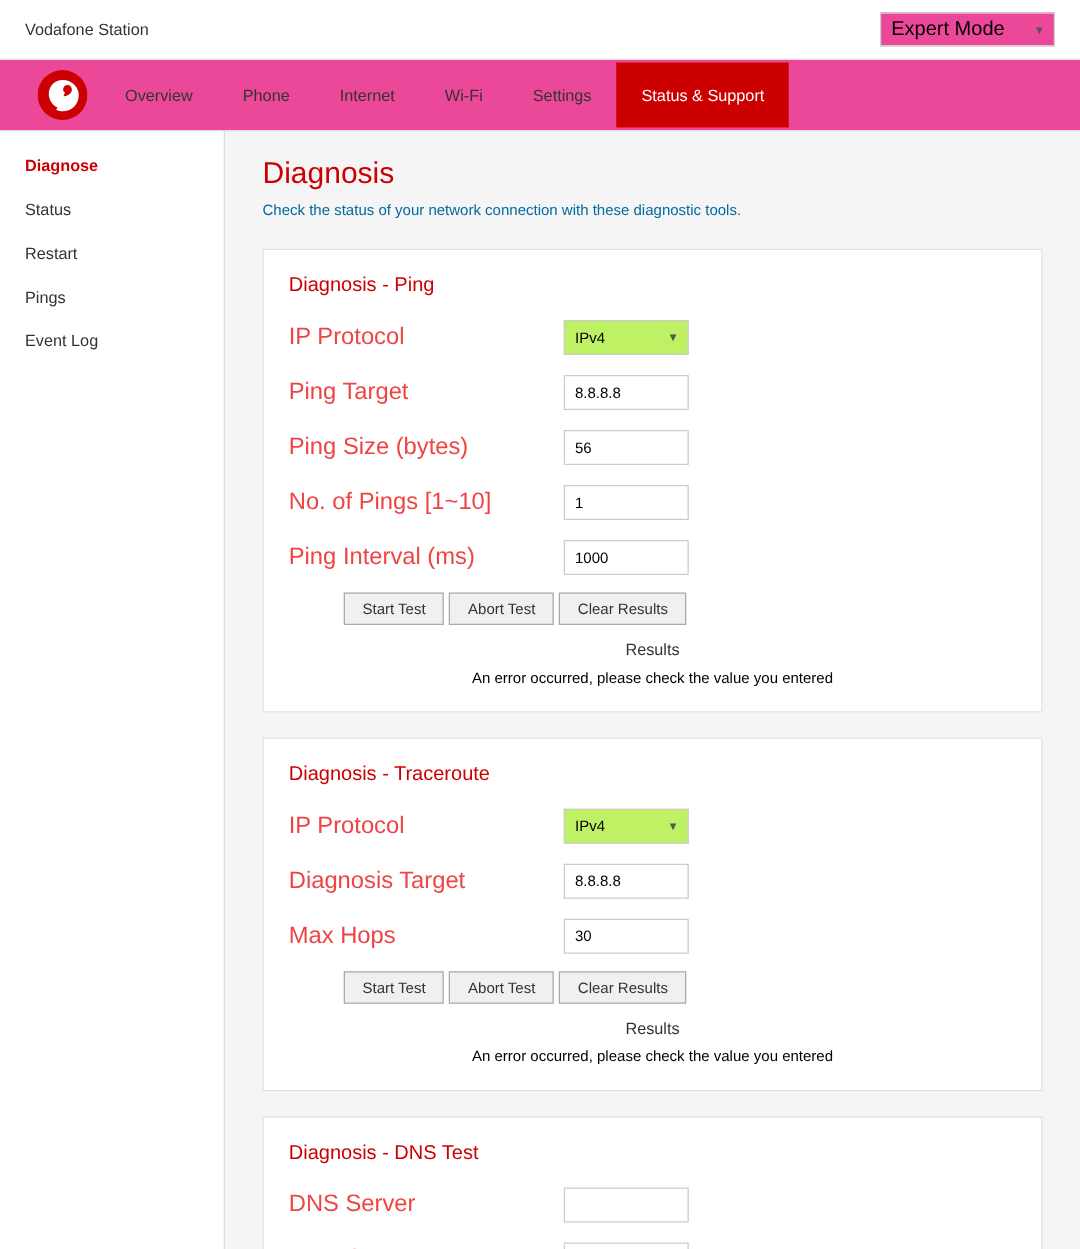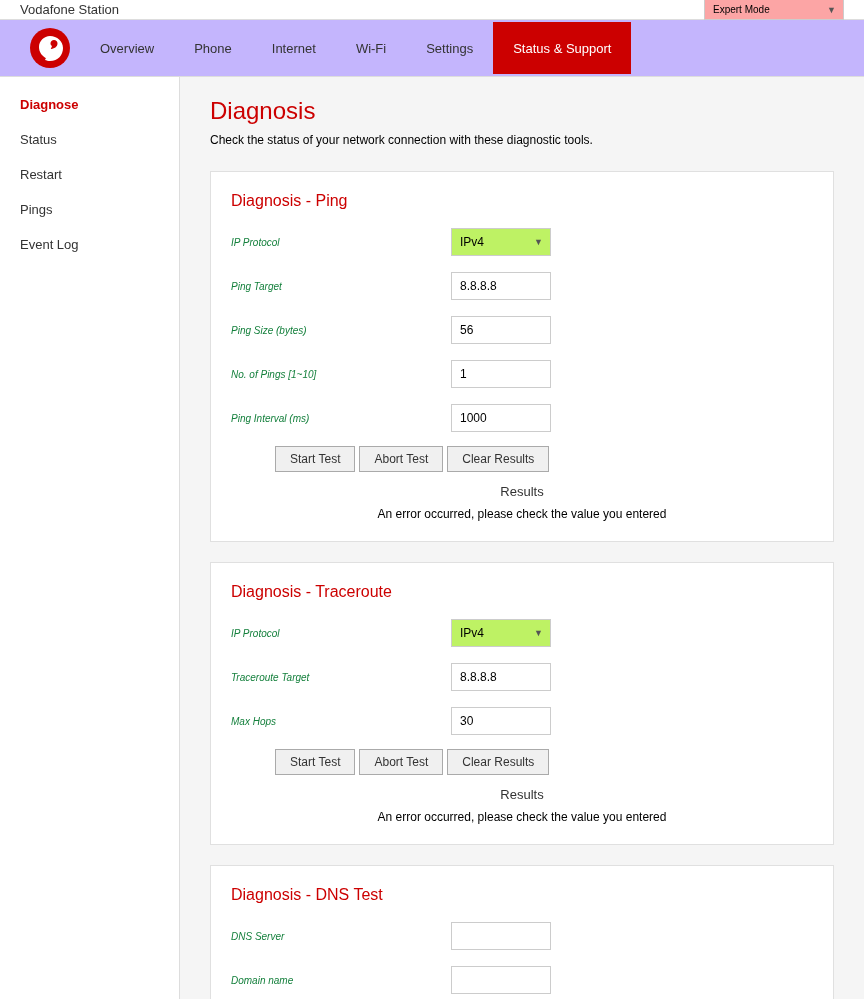"Vodafone Station" .top-bar { height: 20px -> 48px }
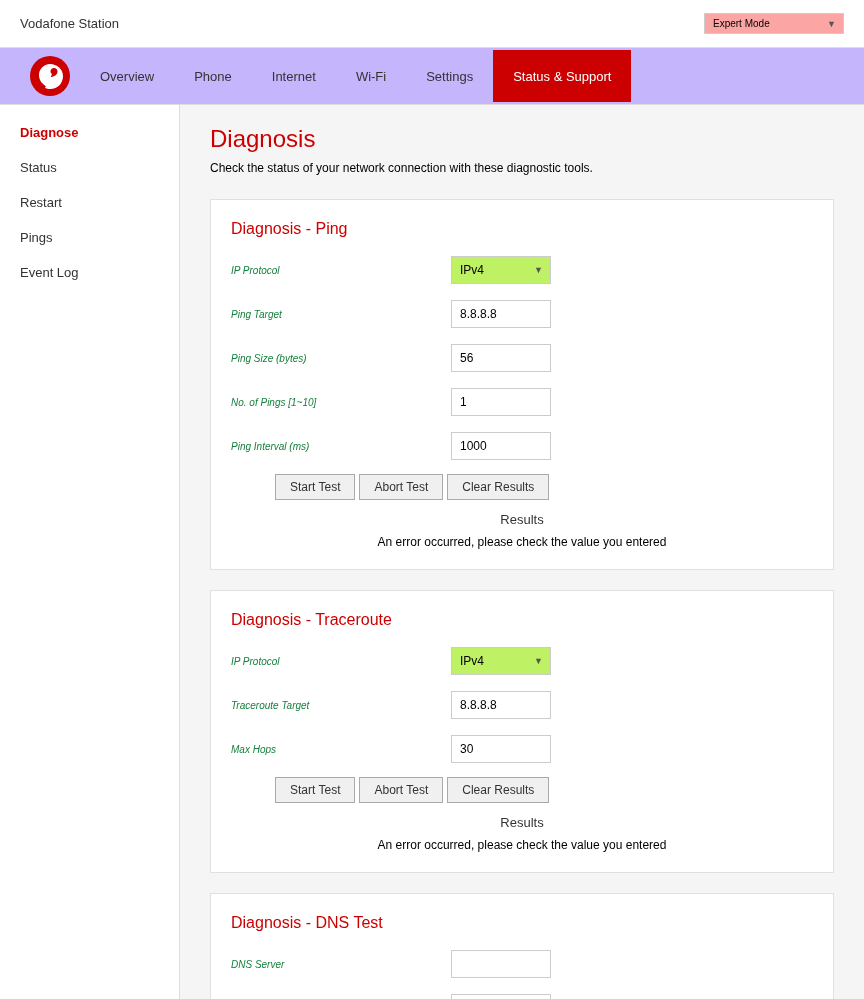"Expert Mode" .mode-select { background: #fca5a5 -> #ec4899; font-size: 10px -> 16px }
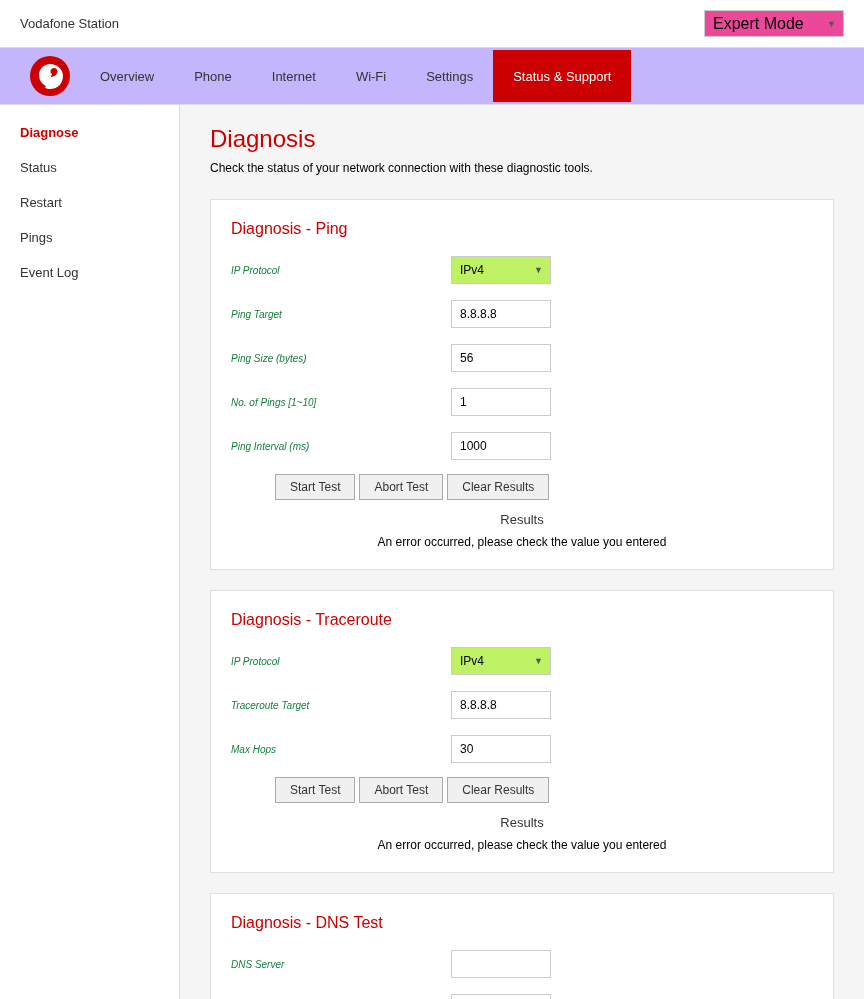"Overview" .header { background: #c4b5fd -> #ec4899 }
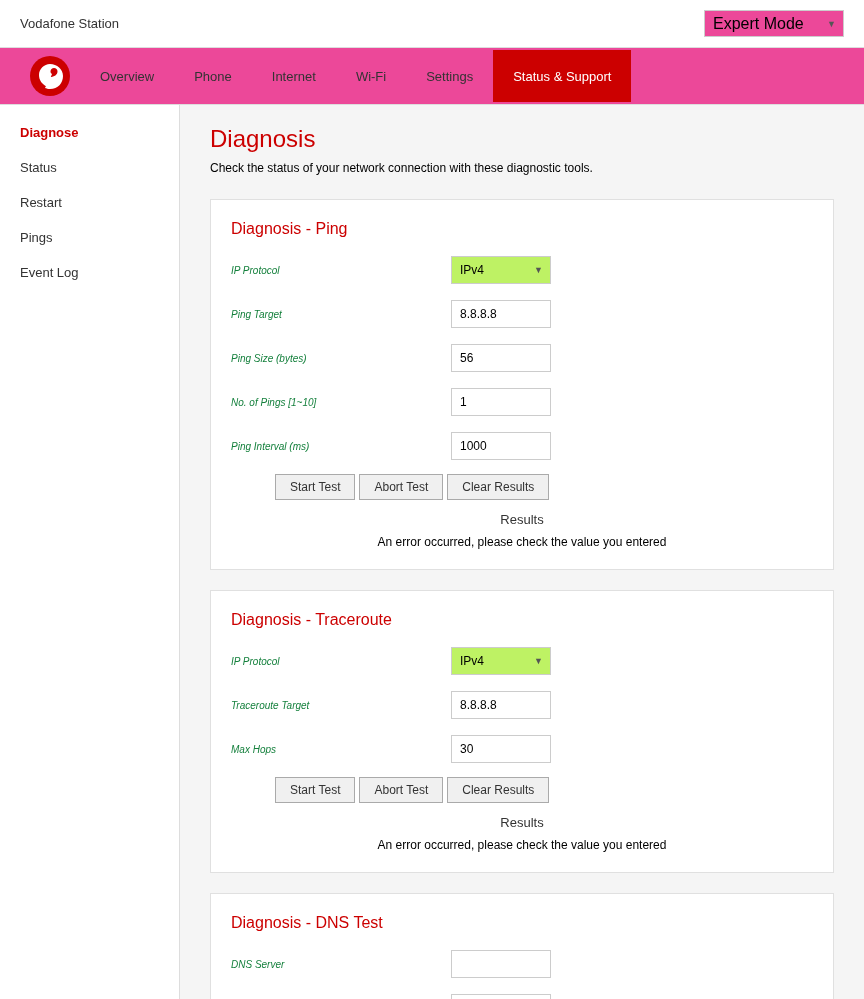"Check the status of your" .page-subtitle { color: #000000 -> #0369a1 }
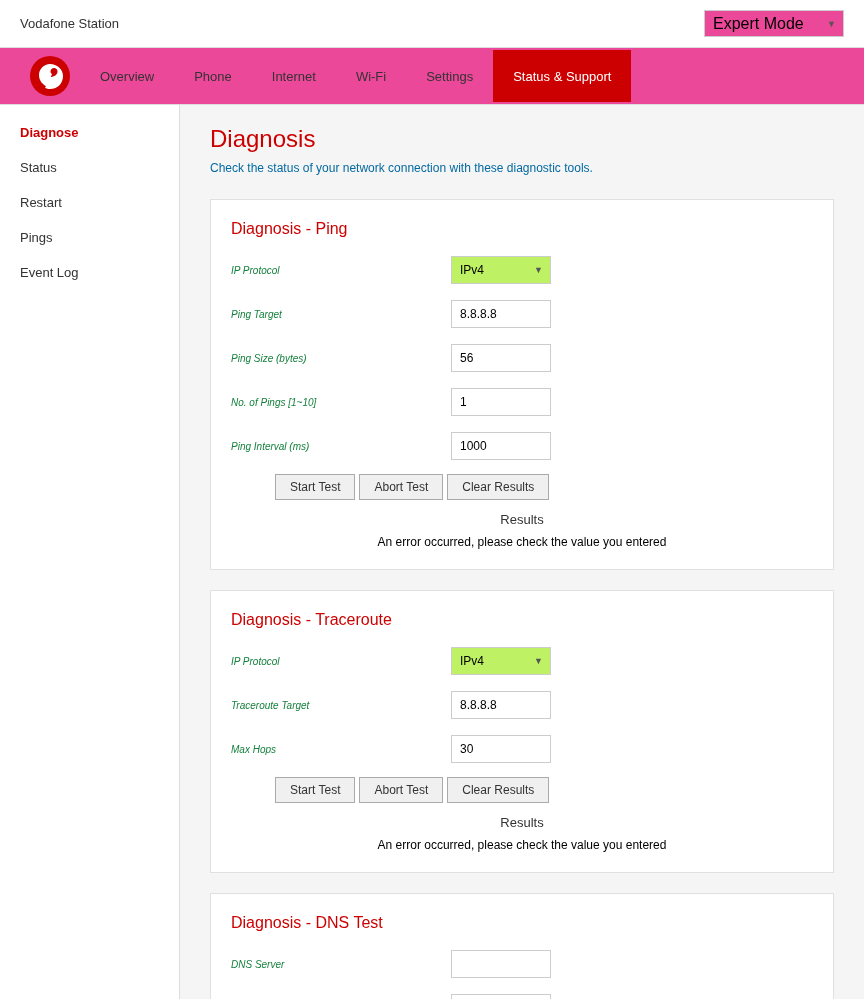"IP Protocol" .form-label { color: #15803d -> #ef4444; font-size: 10px -> 19px; font-style: italic -> none }
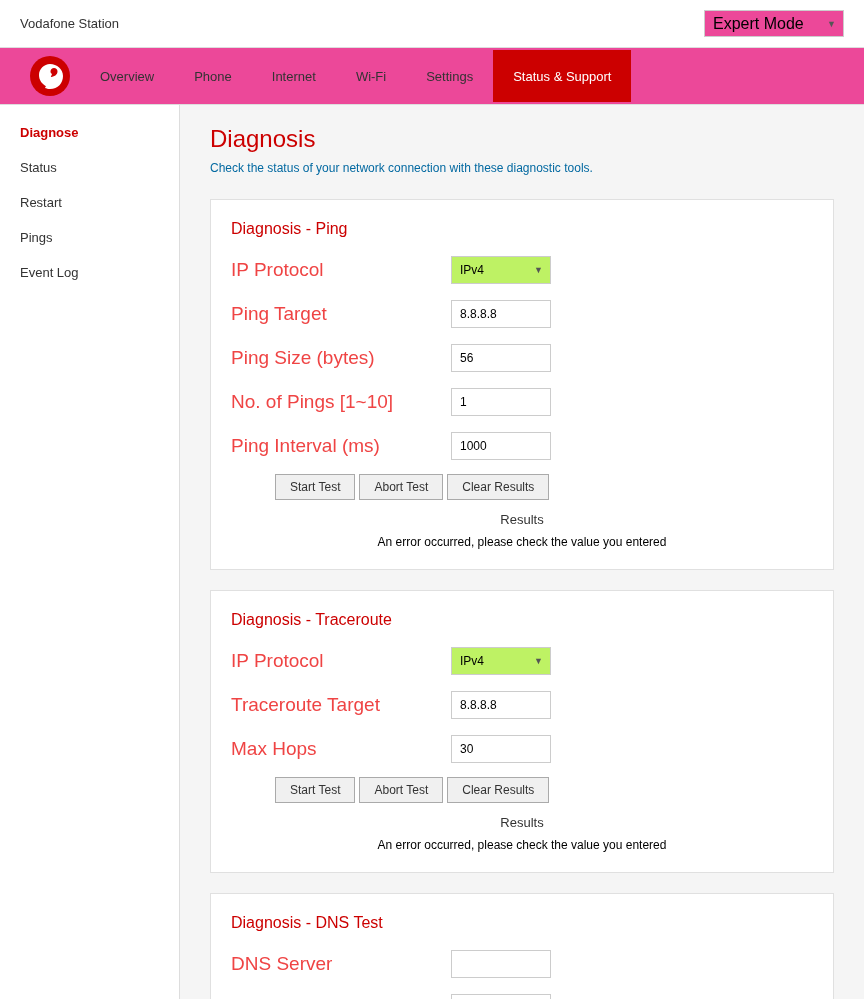"Traceroute Target" span.form-label { text: Traceroute -> Diagnosis }
